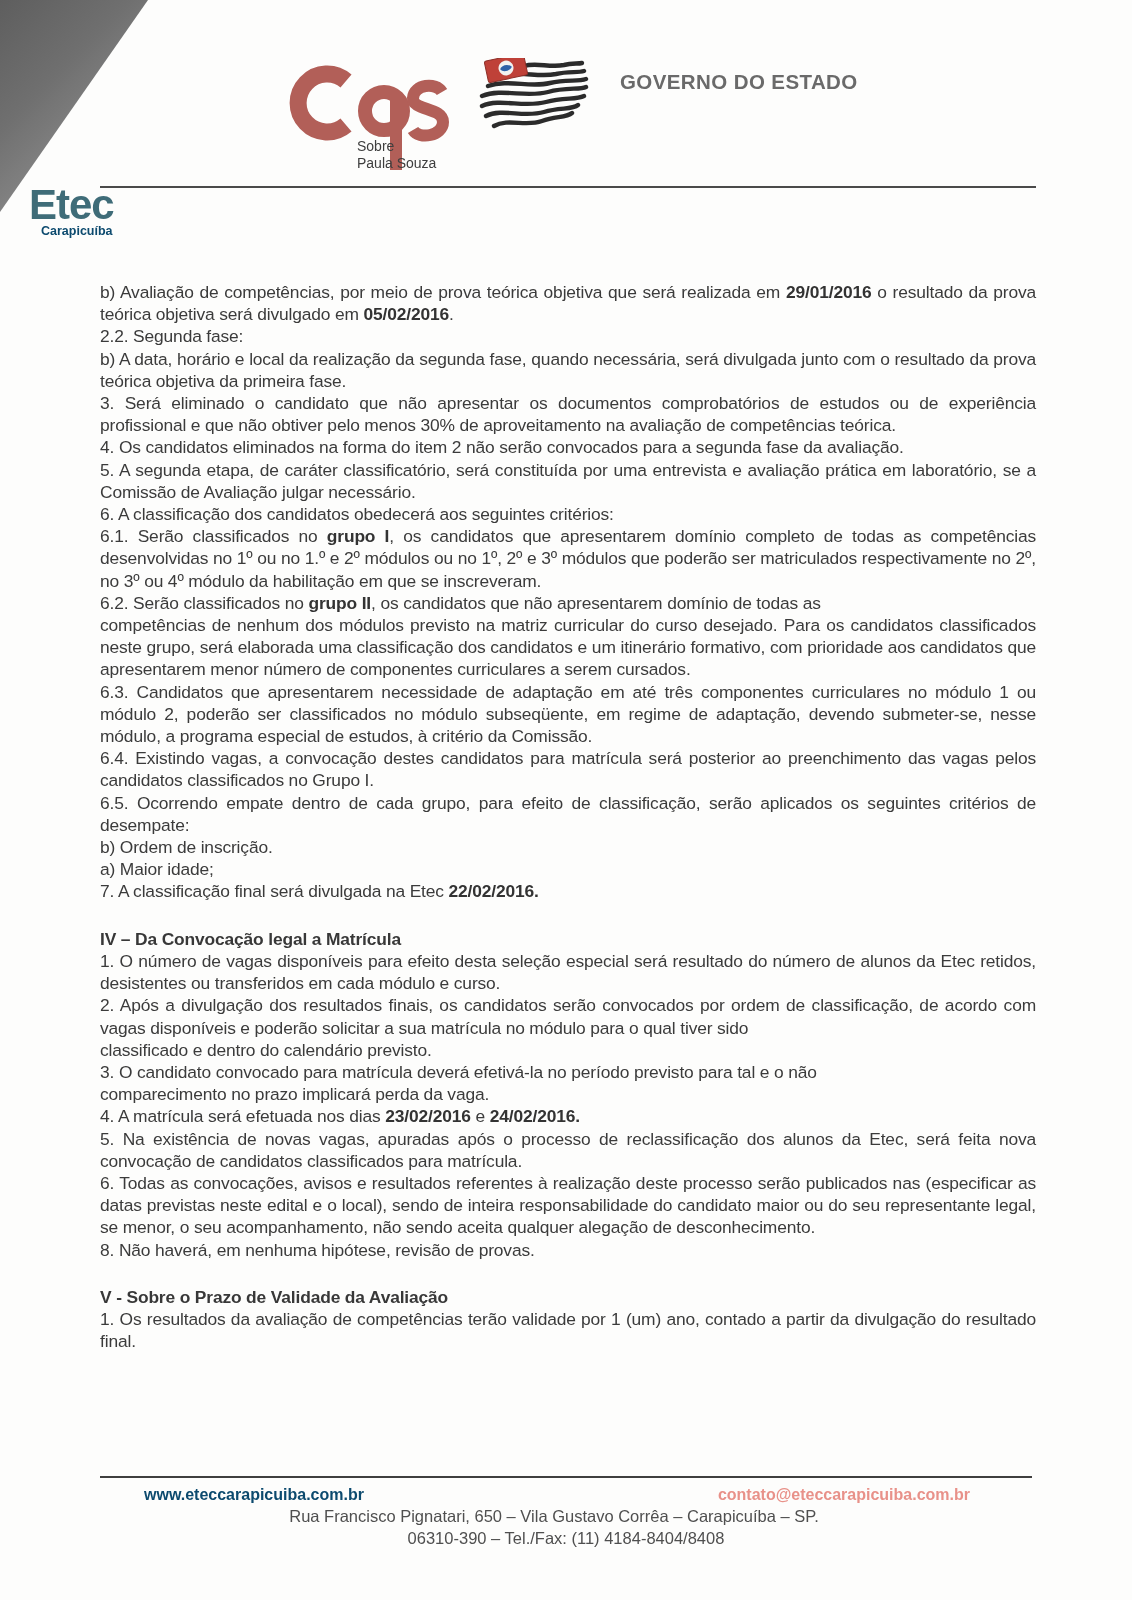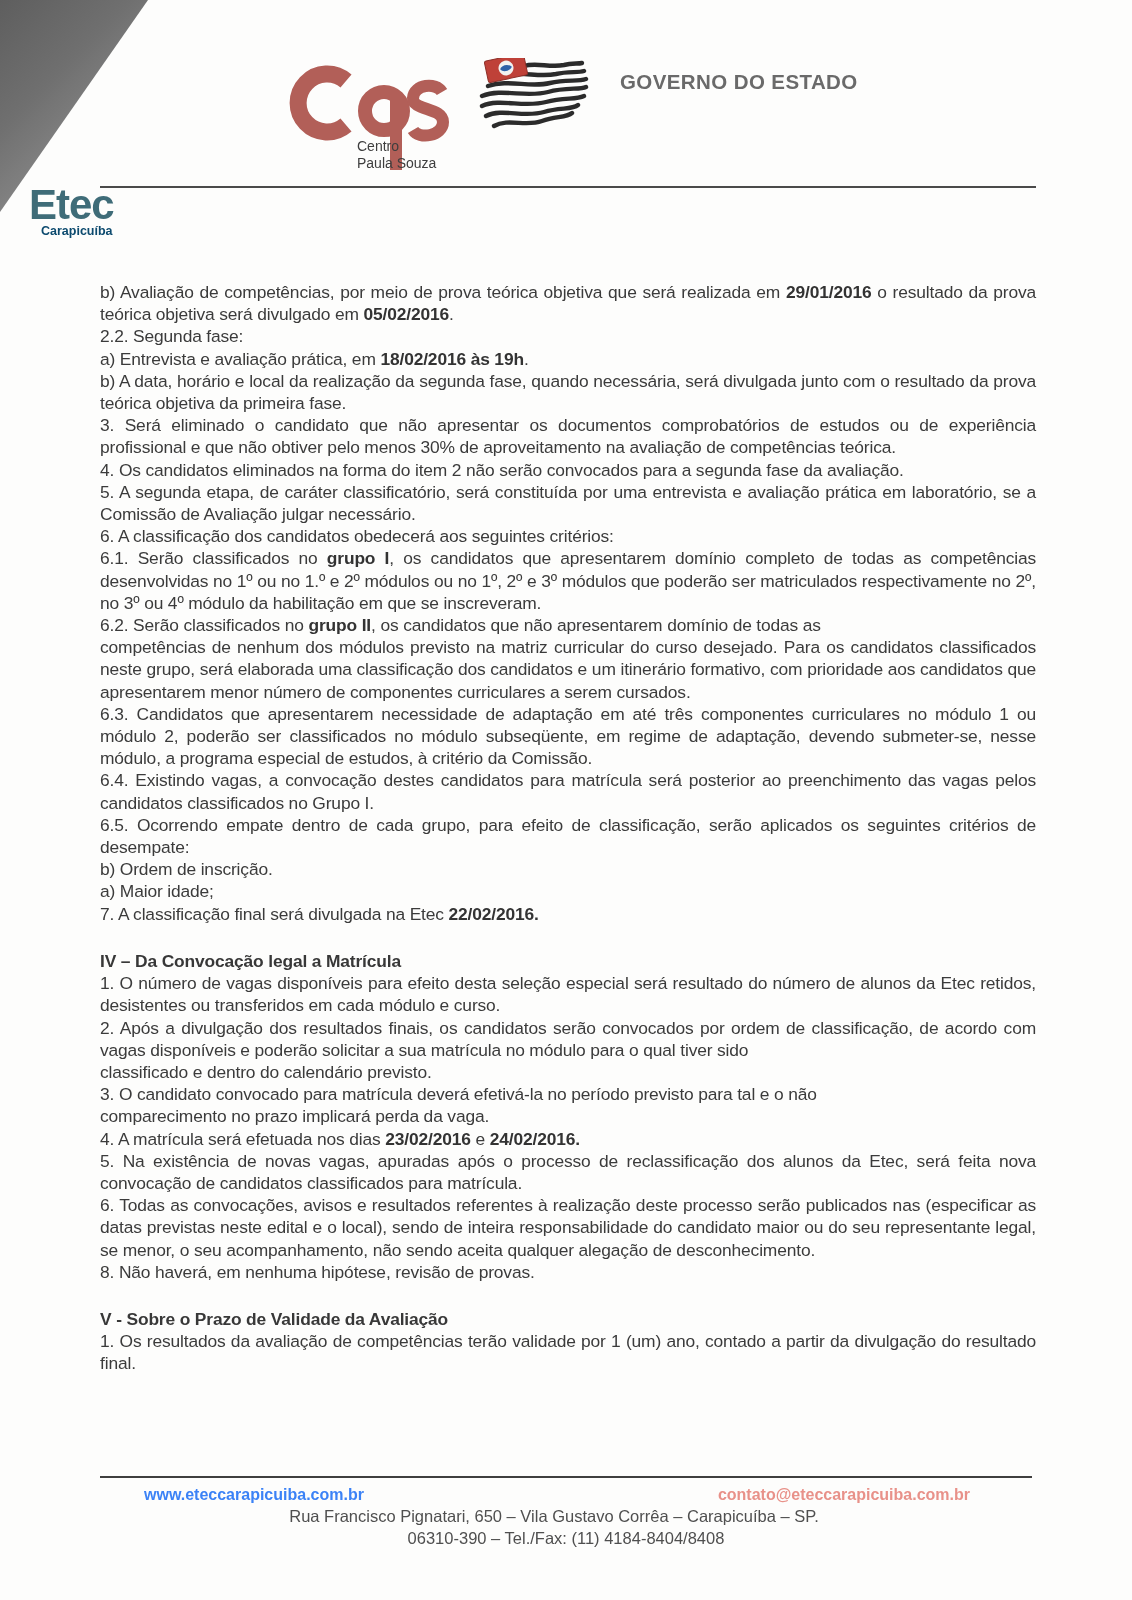"Centro" div { text: Centro -> Sobre }
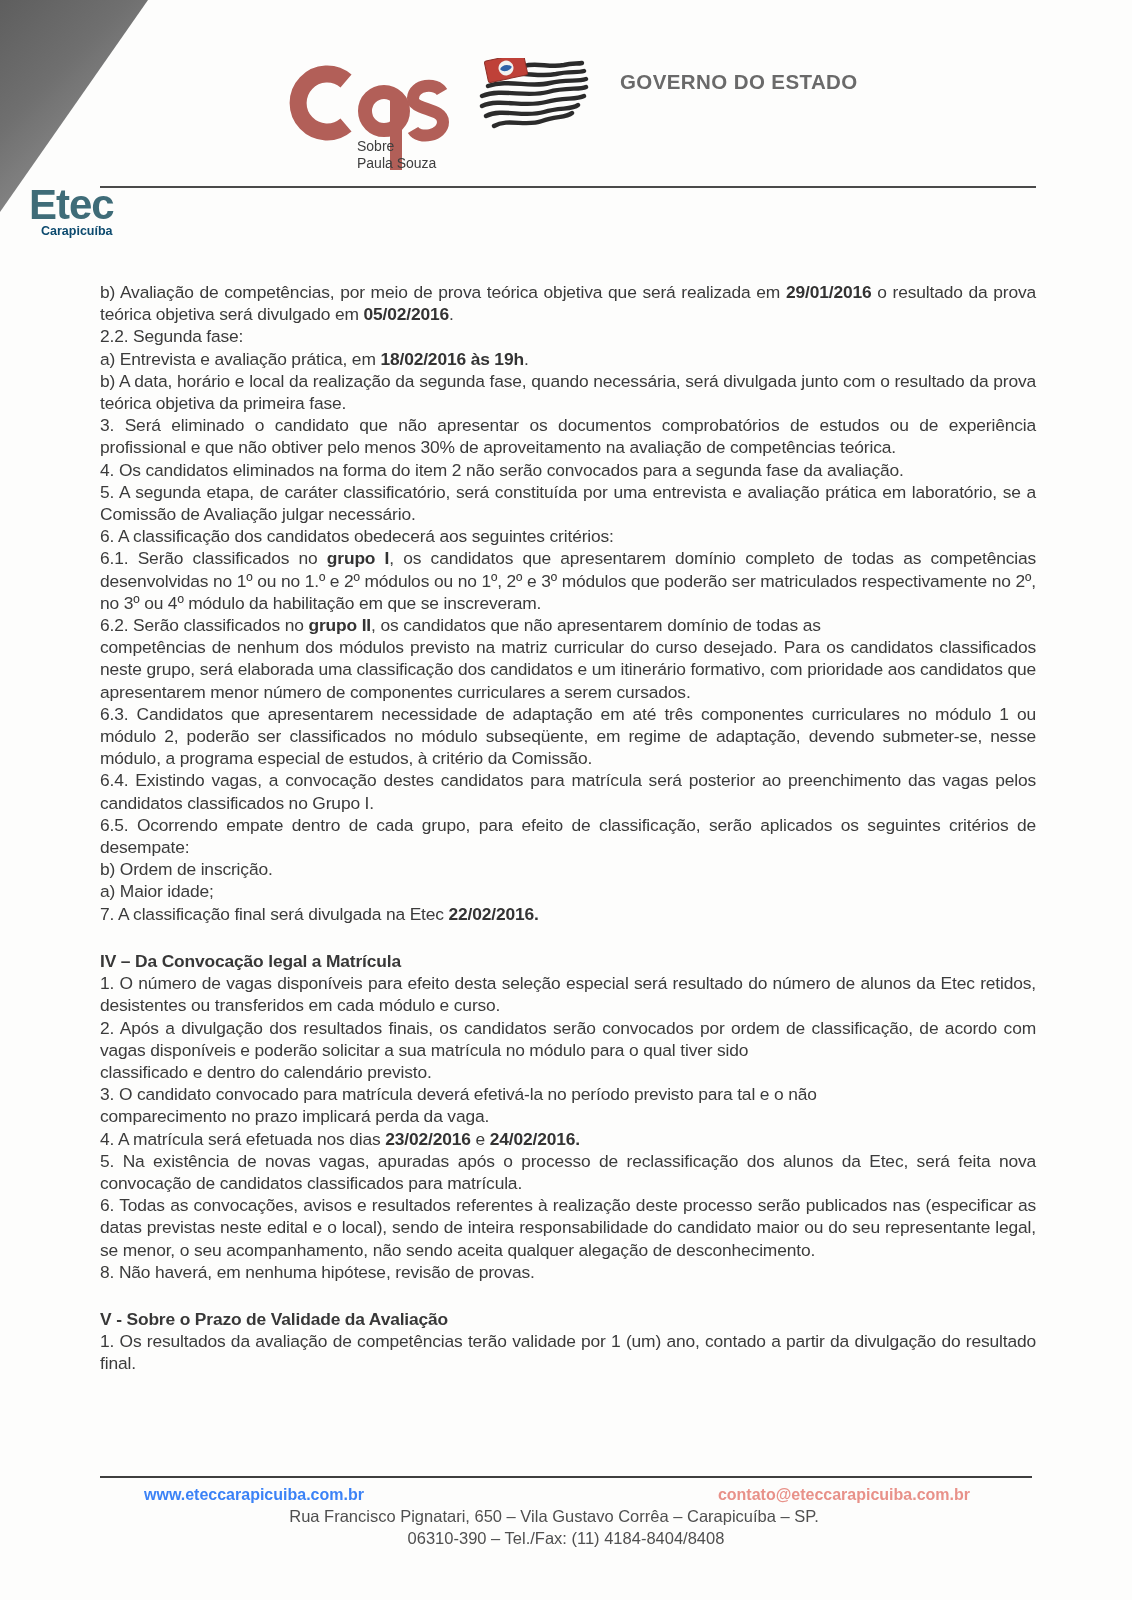"a) Entrevista e avaliação prática," p.para { html: <p><span>a) Entrevista e avaliação prática, em </span><span>18/02/2016 às 19h</span><span>.</span></p> -> none }
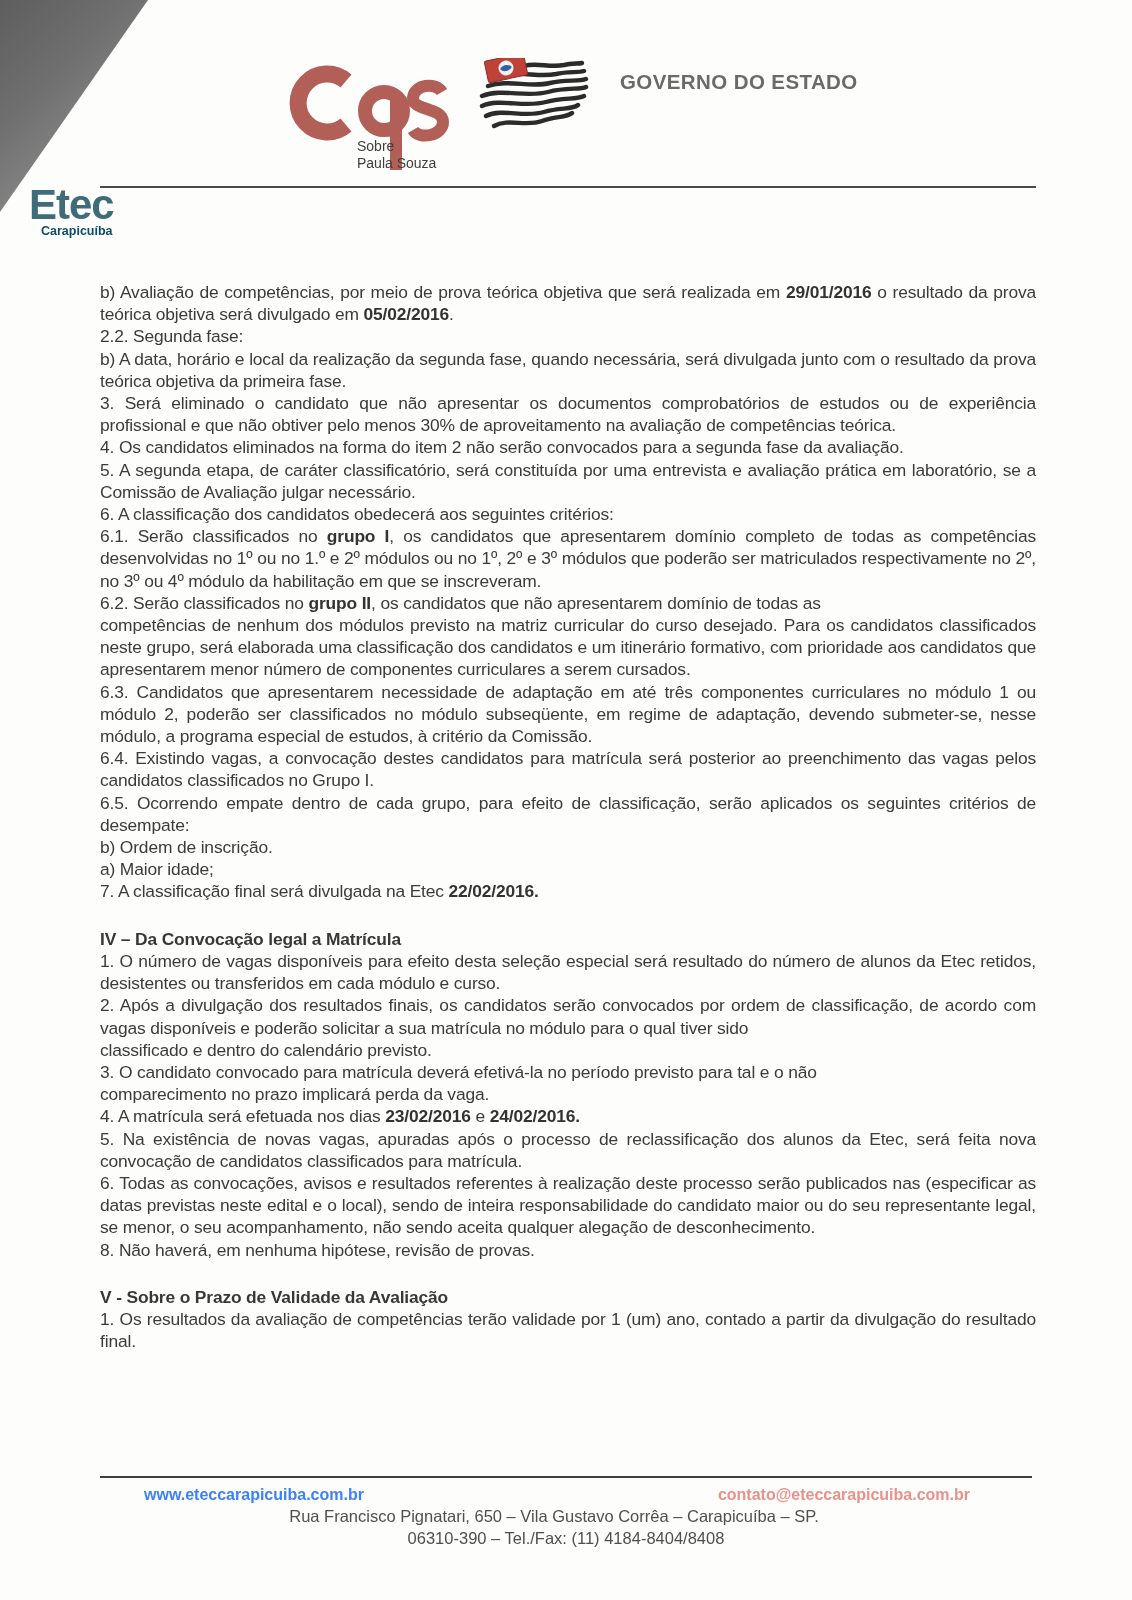"www.eteccarapicuiba.com.br" .footer-website { color: #3b82f6 -> #0c4a6e }
